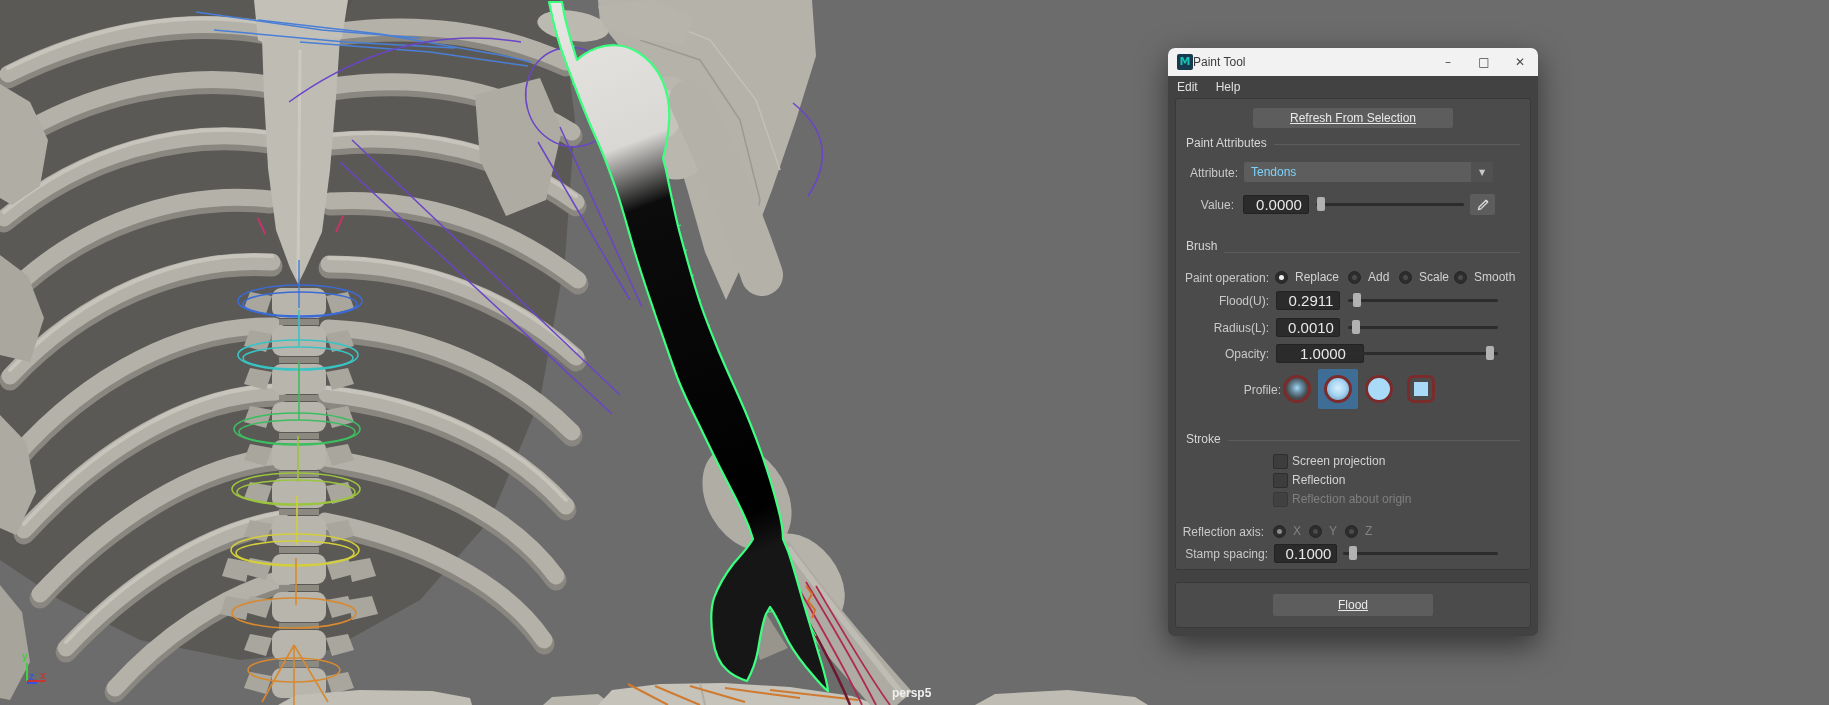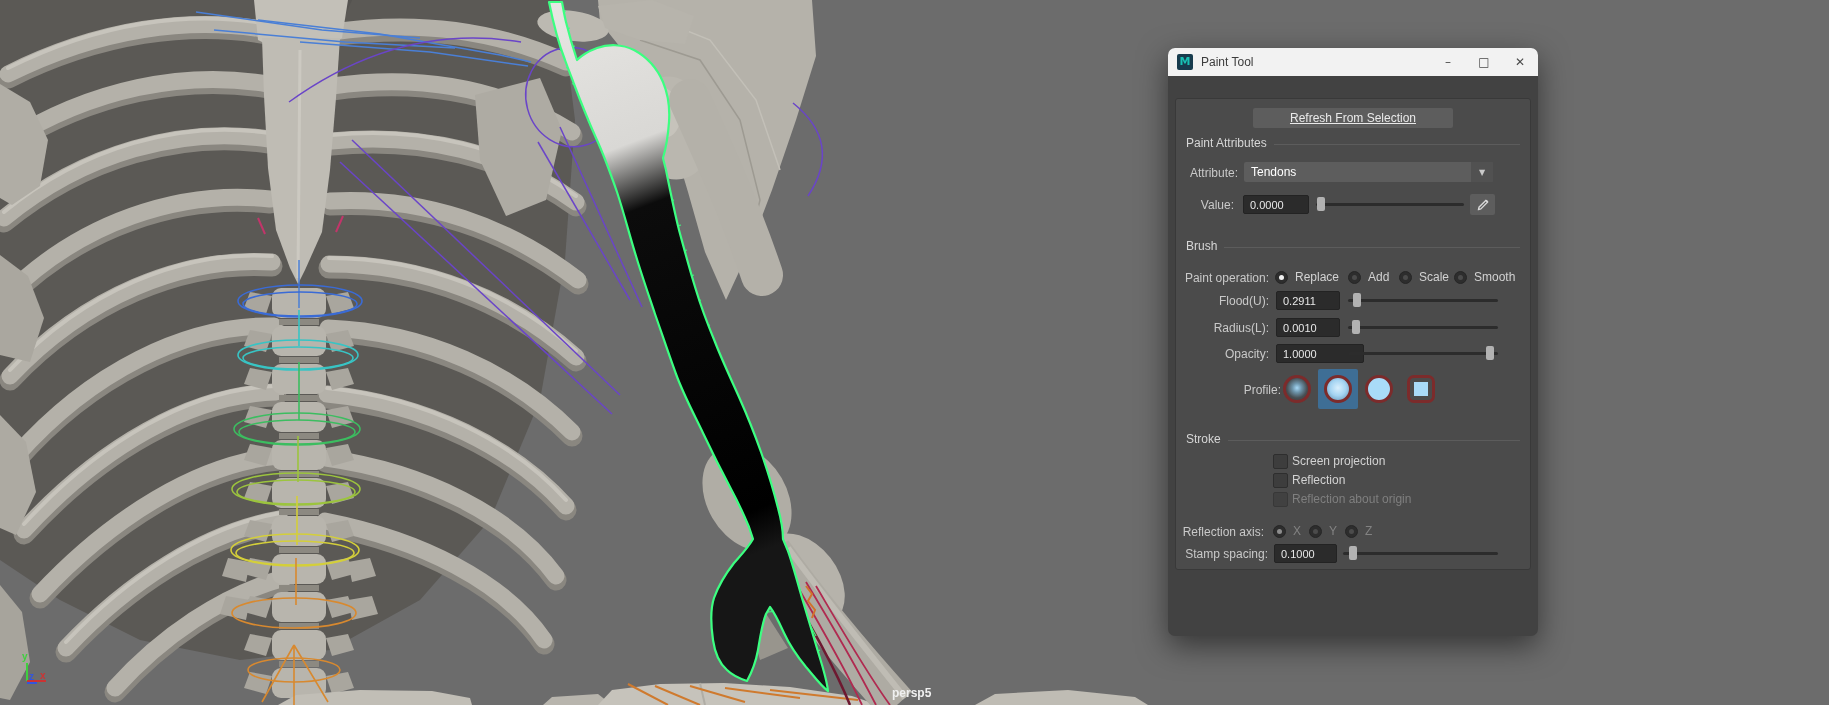"Paint Tool" .title-text { margin-left: 8px -> none }
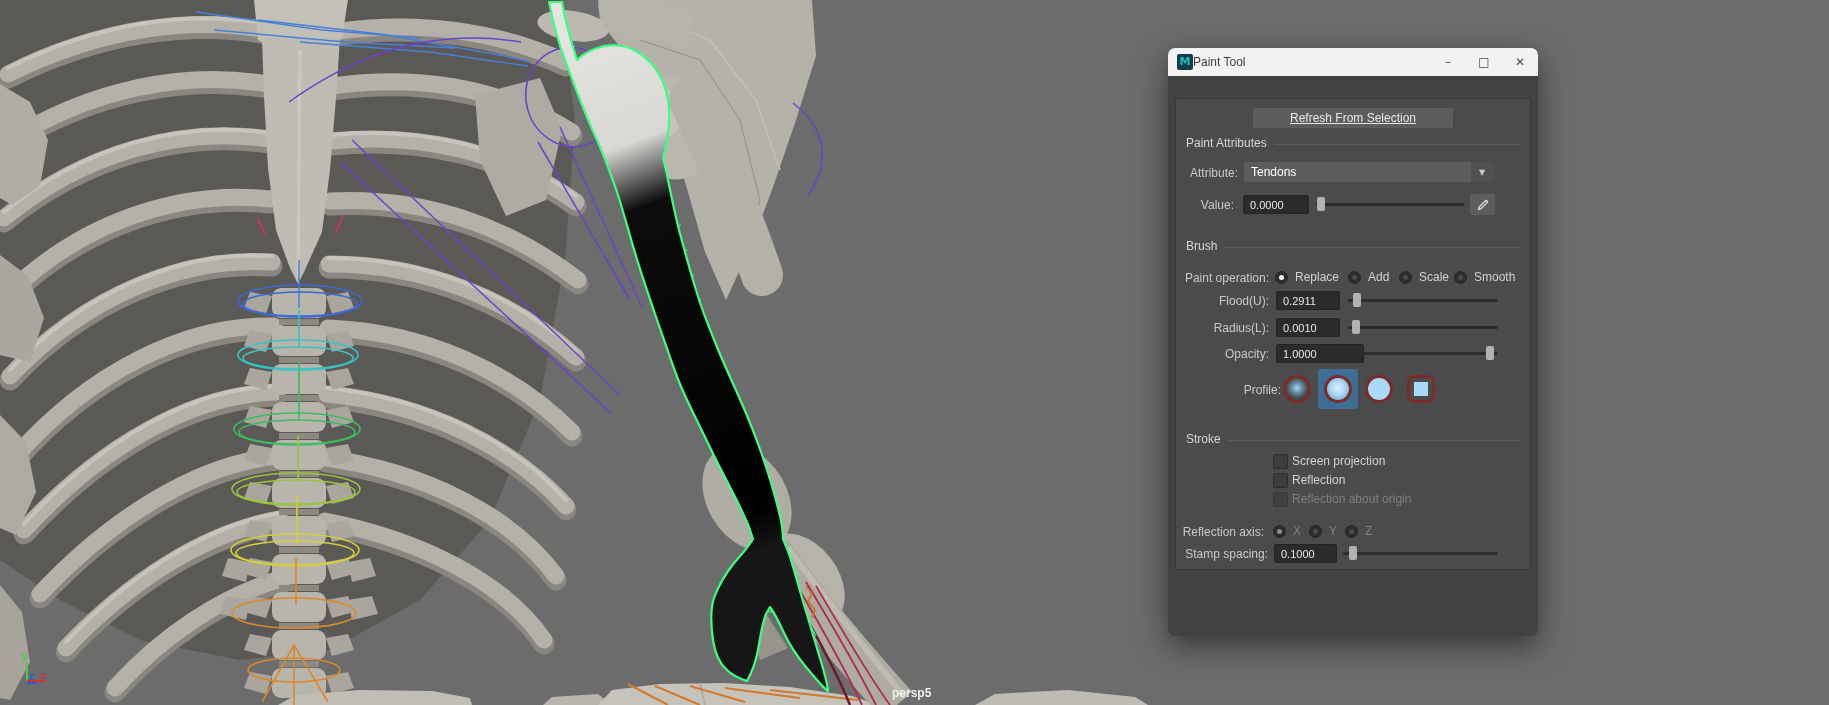"Edit" div.menubar { html: none -> <div> <div>Edit</div> <div>Help</div> </div> }
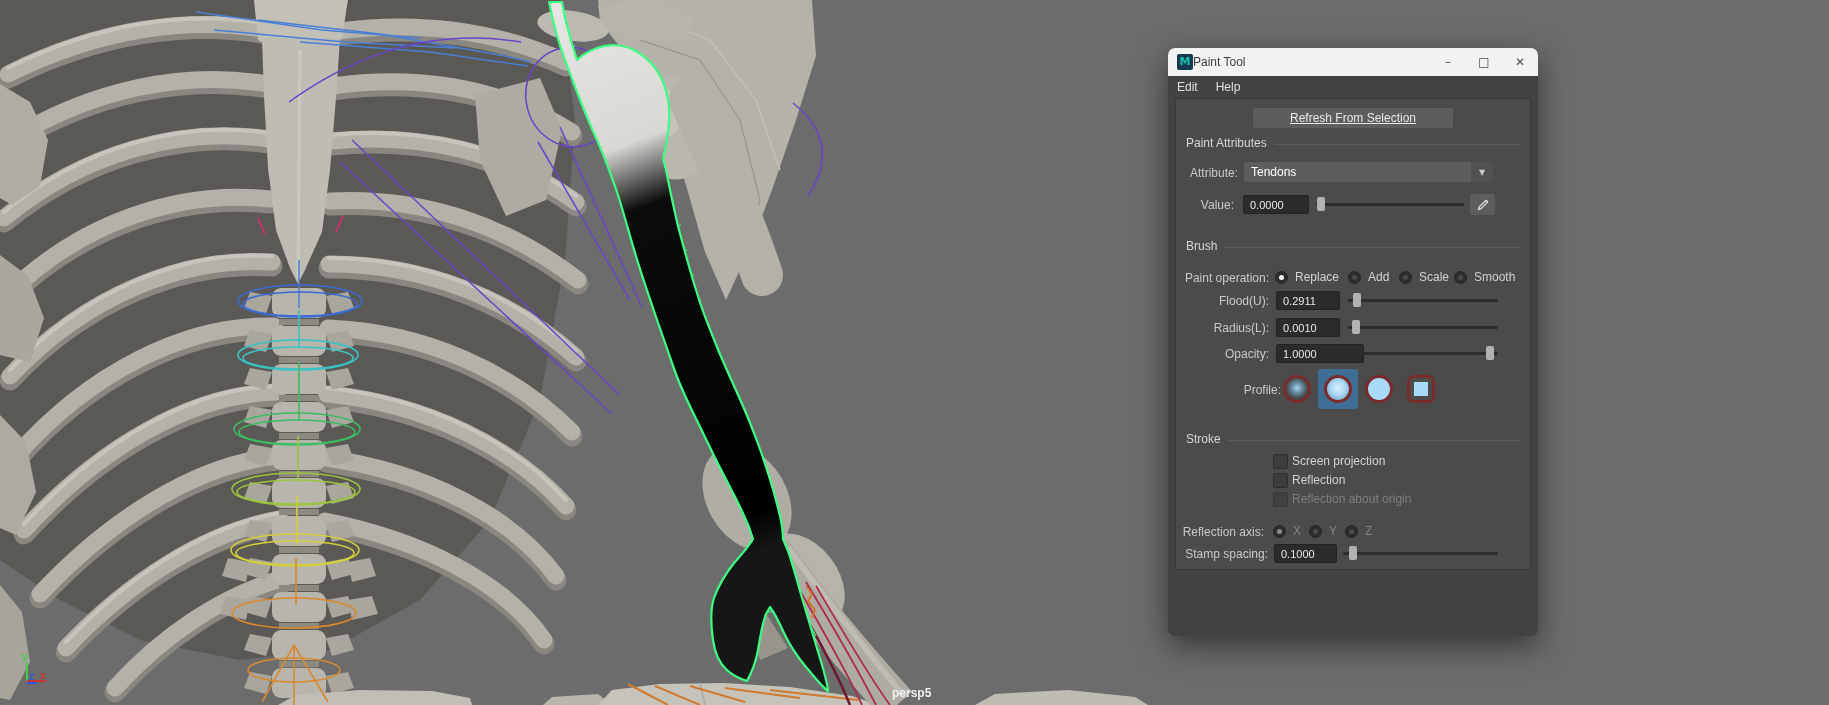"Tendons" .dd-text { color: #ffffff -> #7dd3fc }
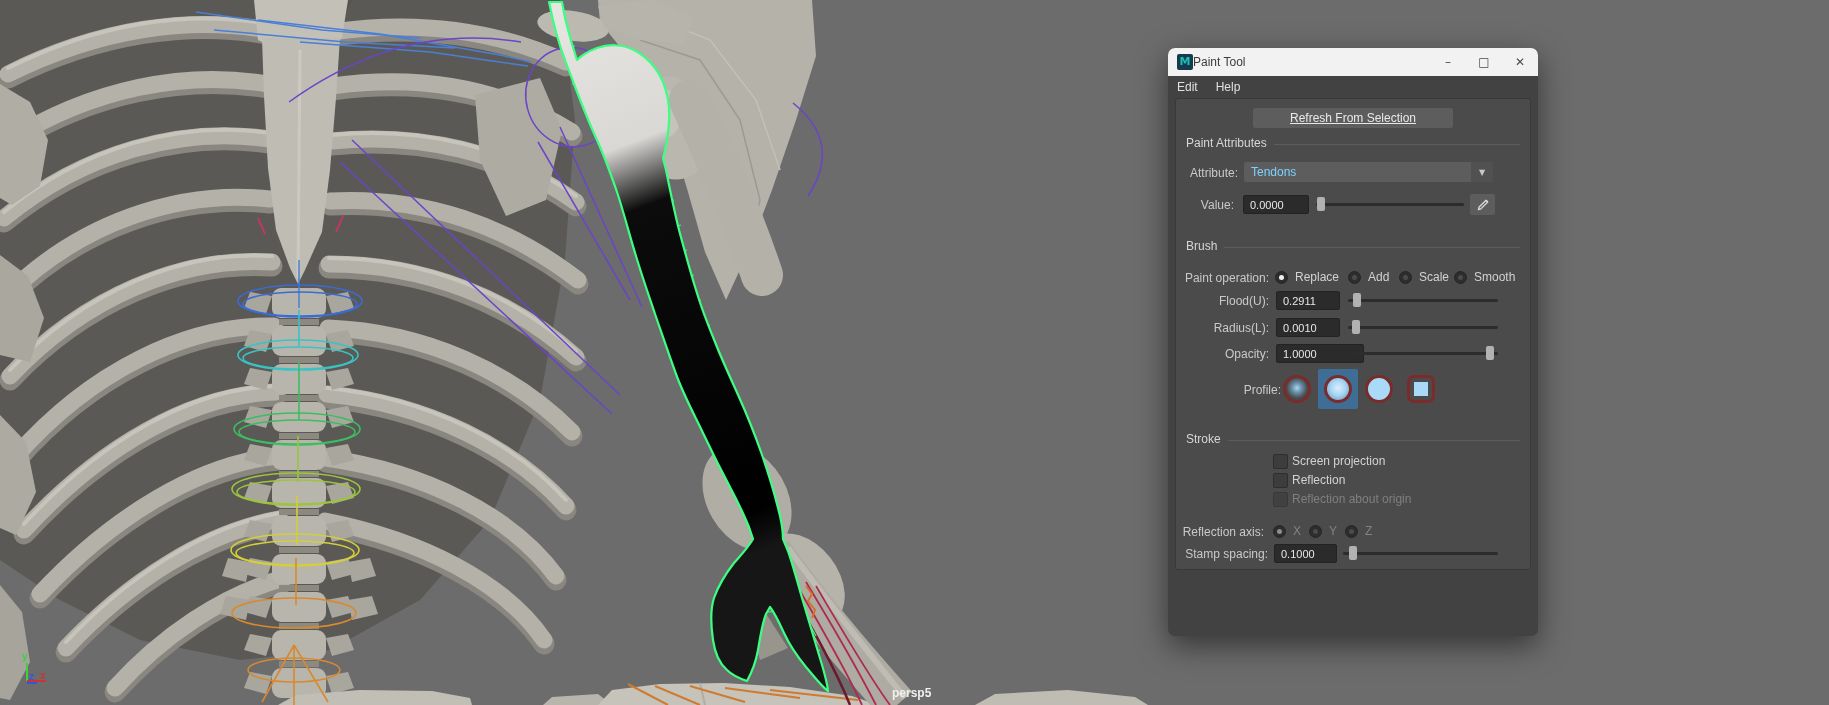"0.0000" .numinput { font-size: 11px -> 15px; text-align: none -> center }
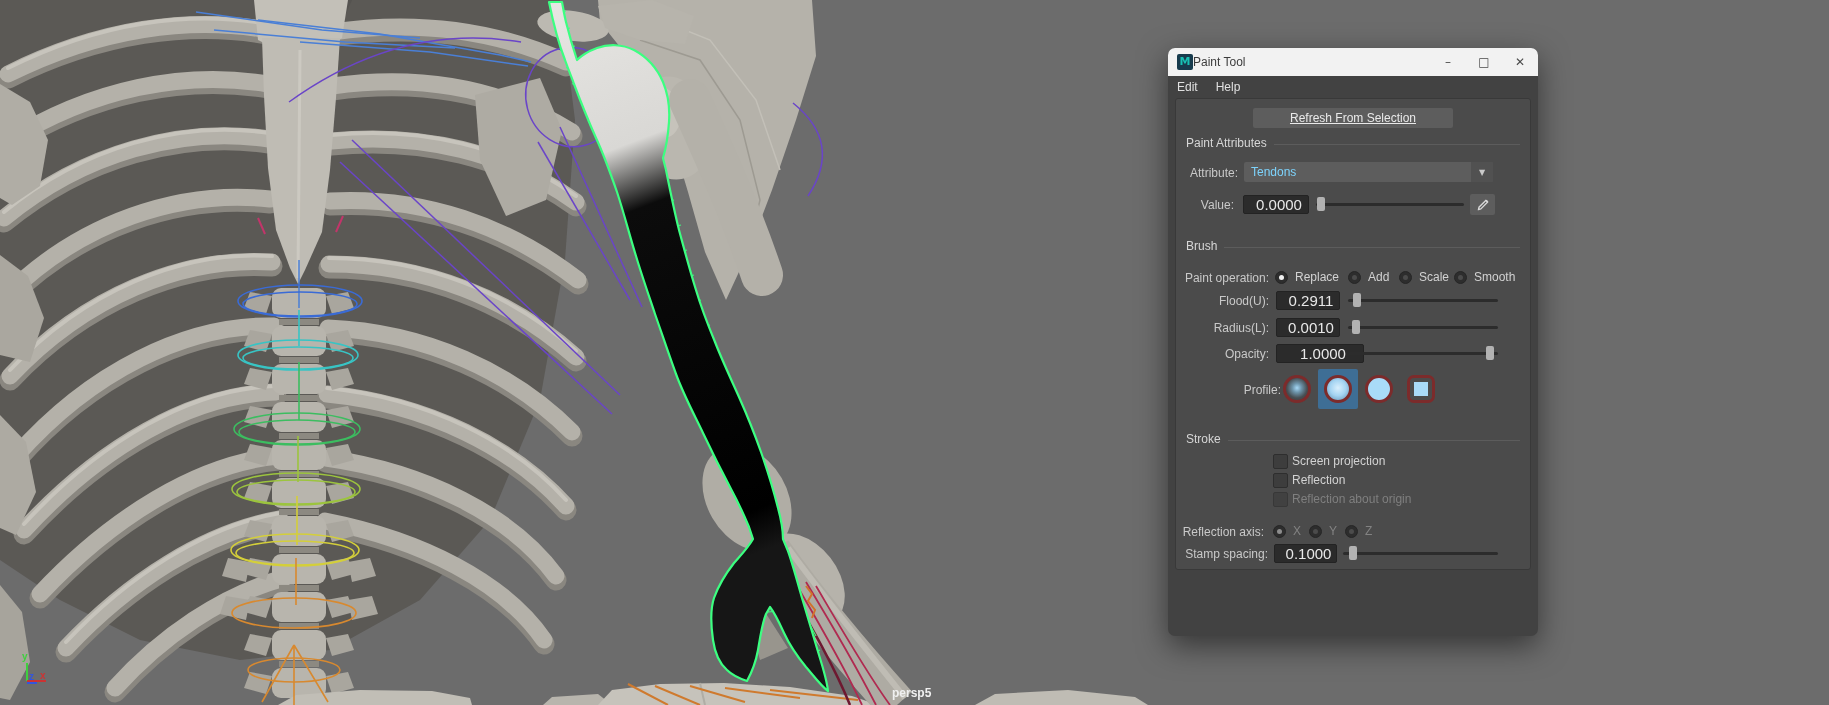"Brush" #brush-header { align-items: none -> flex-end }
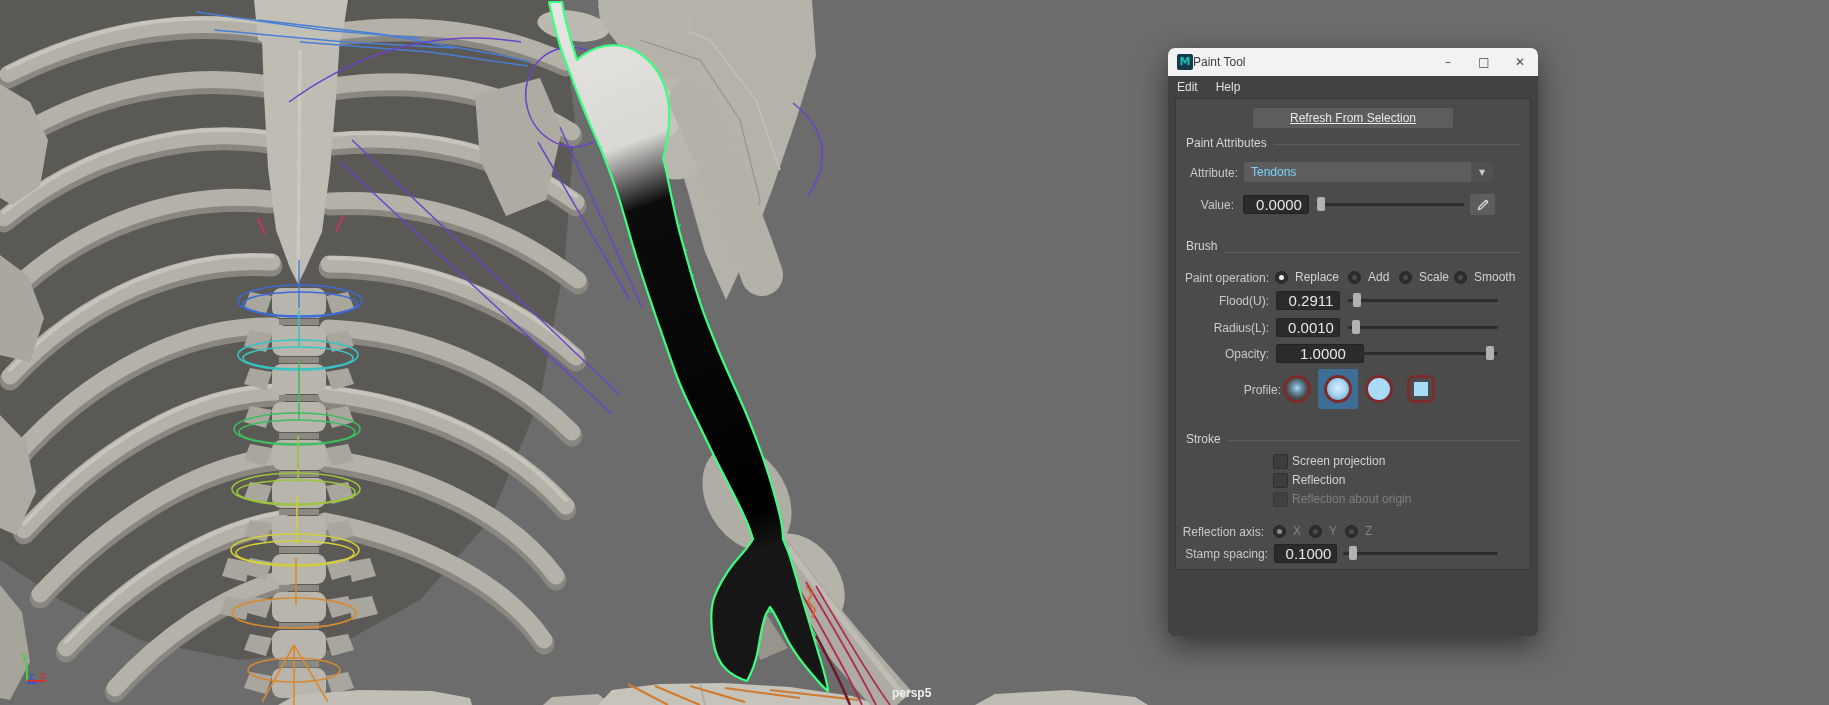"Flood" div.box { html: none -> <div> <button>Flood</button> </div> }
